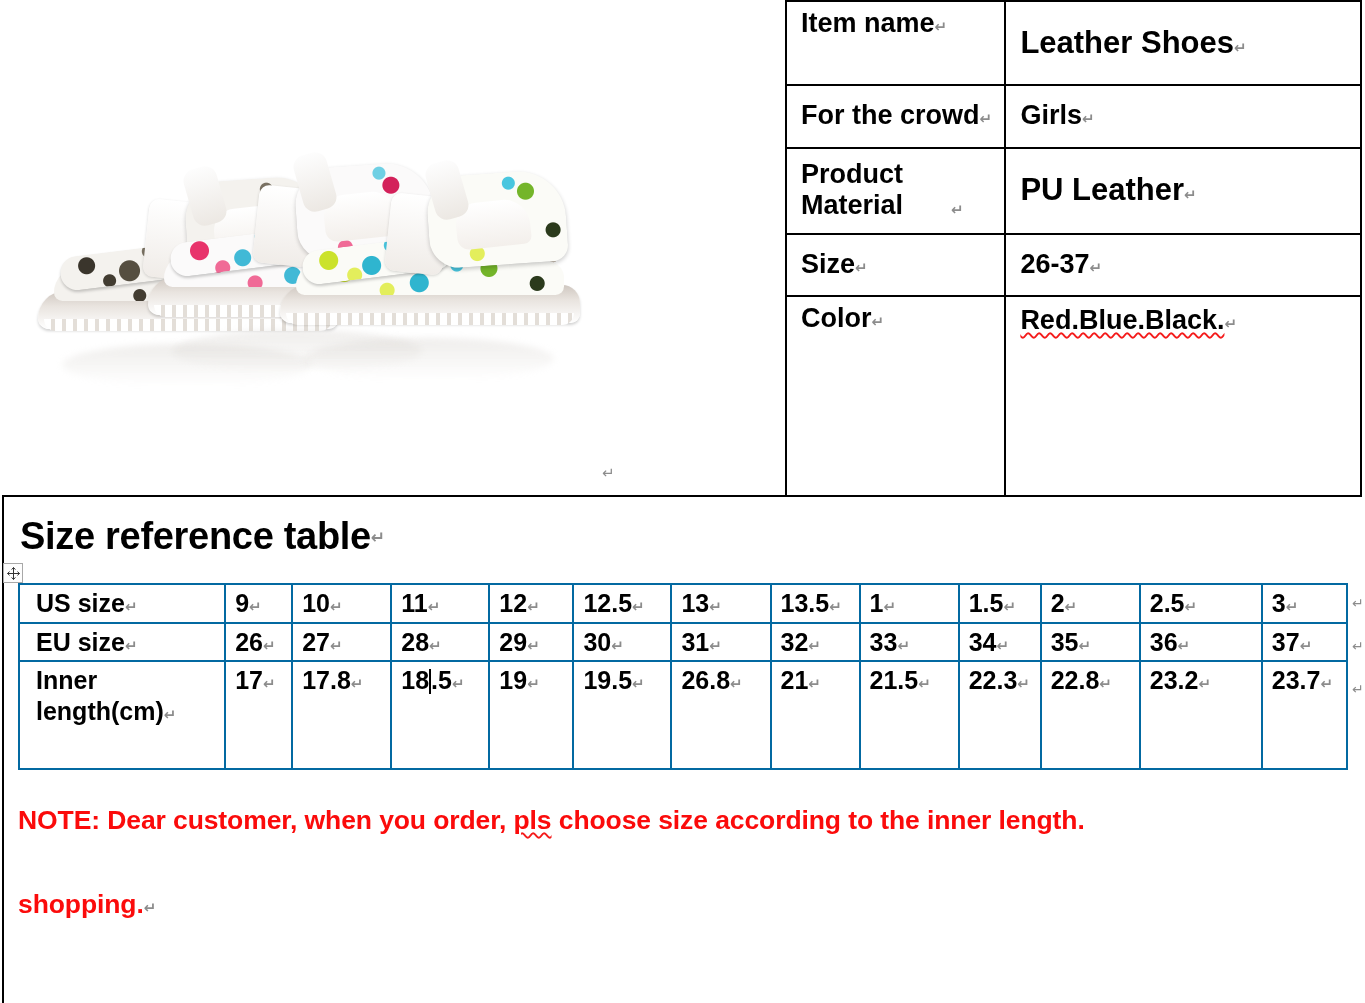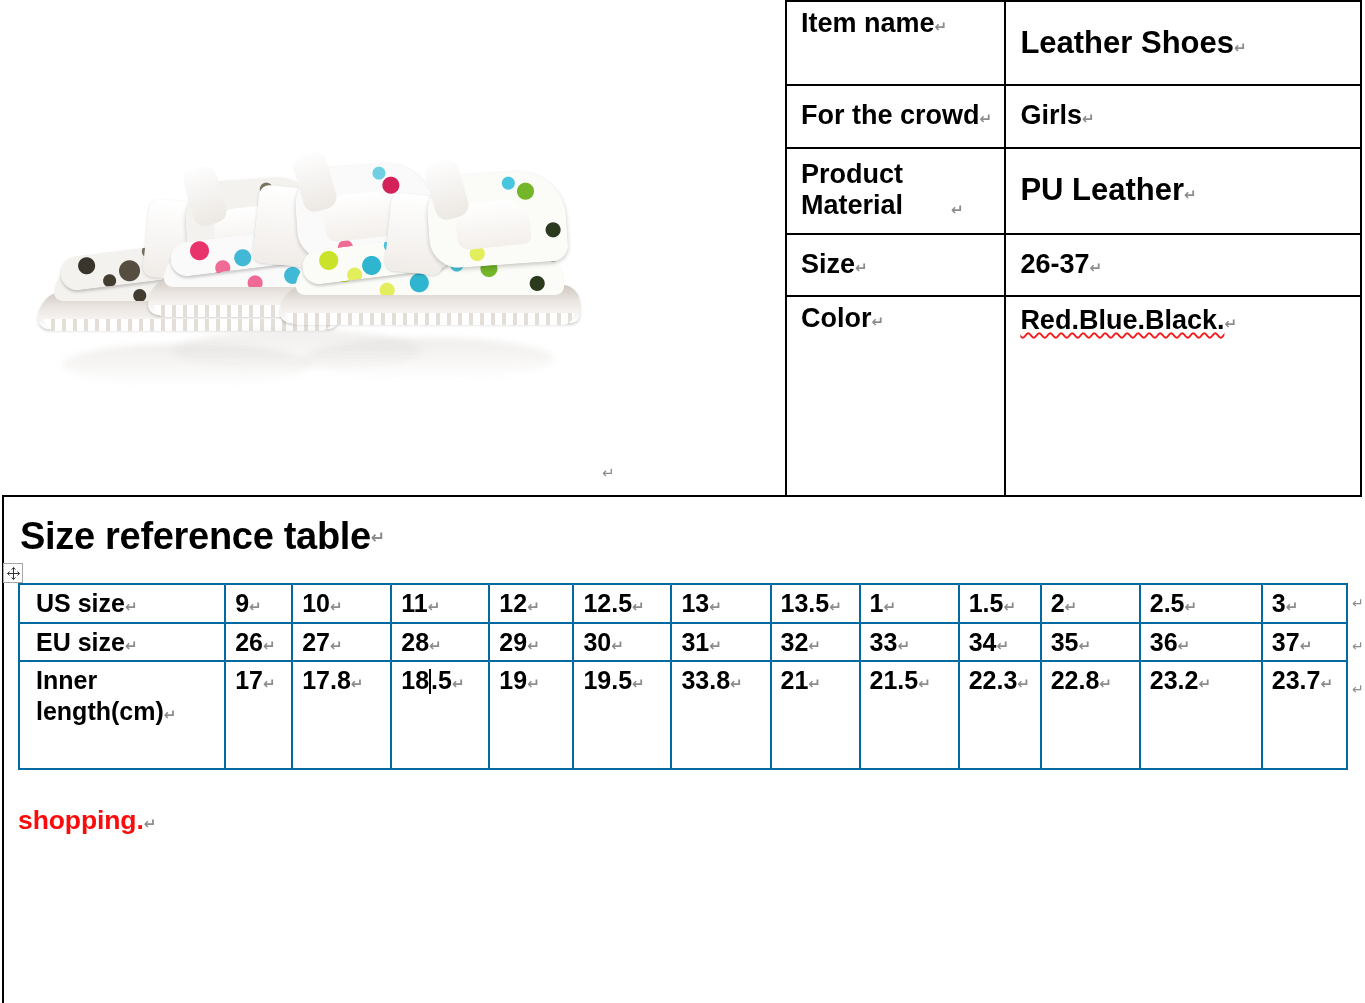"33.8" span { text: 33.8 -> 26.8 }
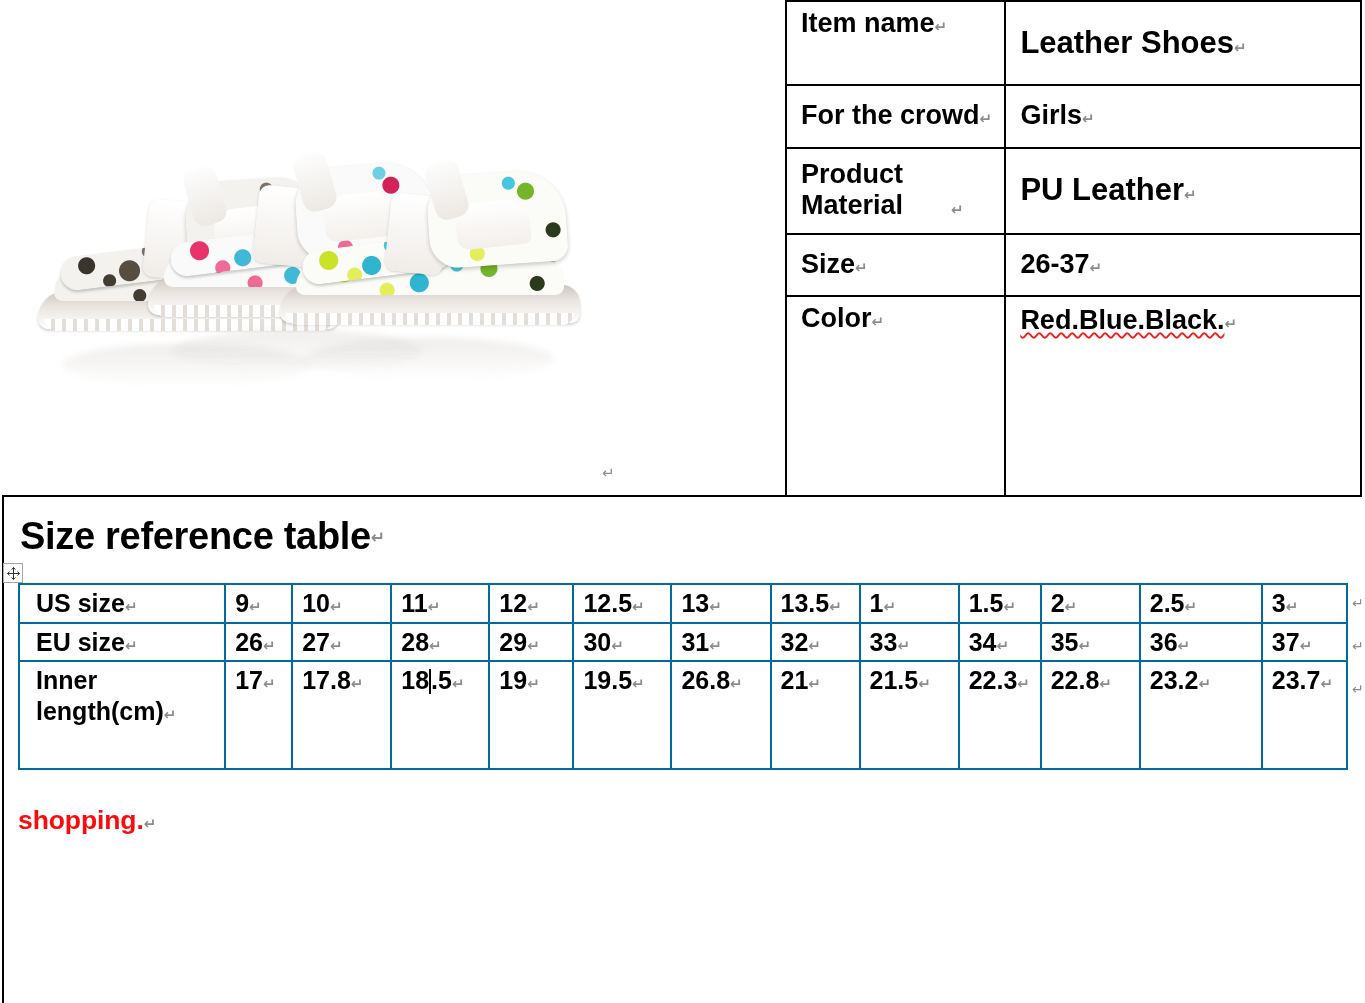"NOTE: Dear customer, when you" p { html: none -> <p> <span>NOTE: Dear customer, when you order, </span><span>pls</span><span> choose size according to the inner length.</span> </p> }
